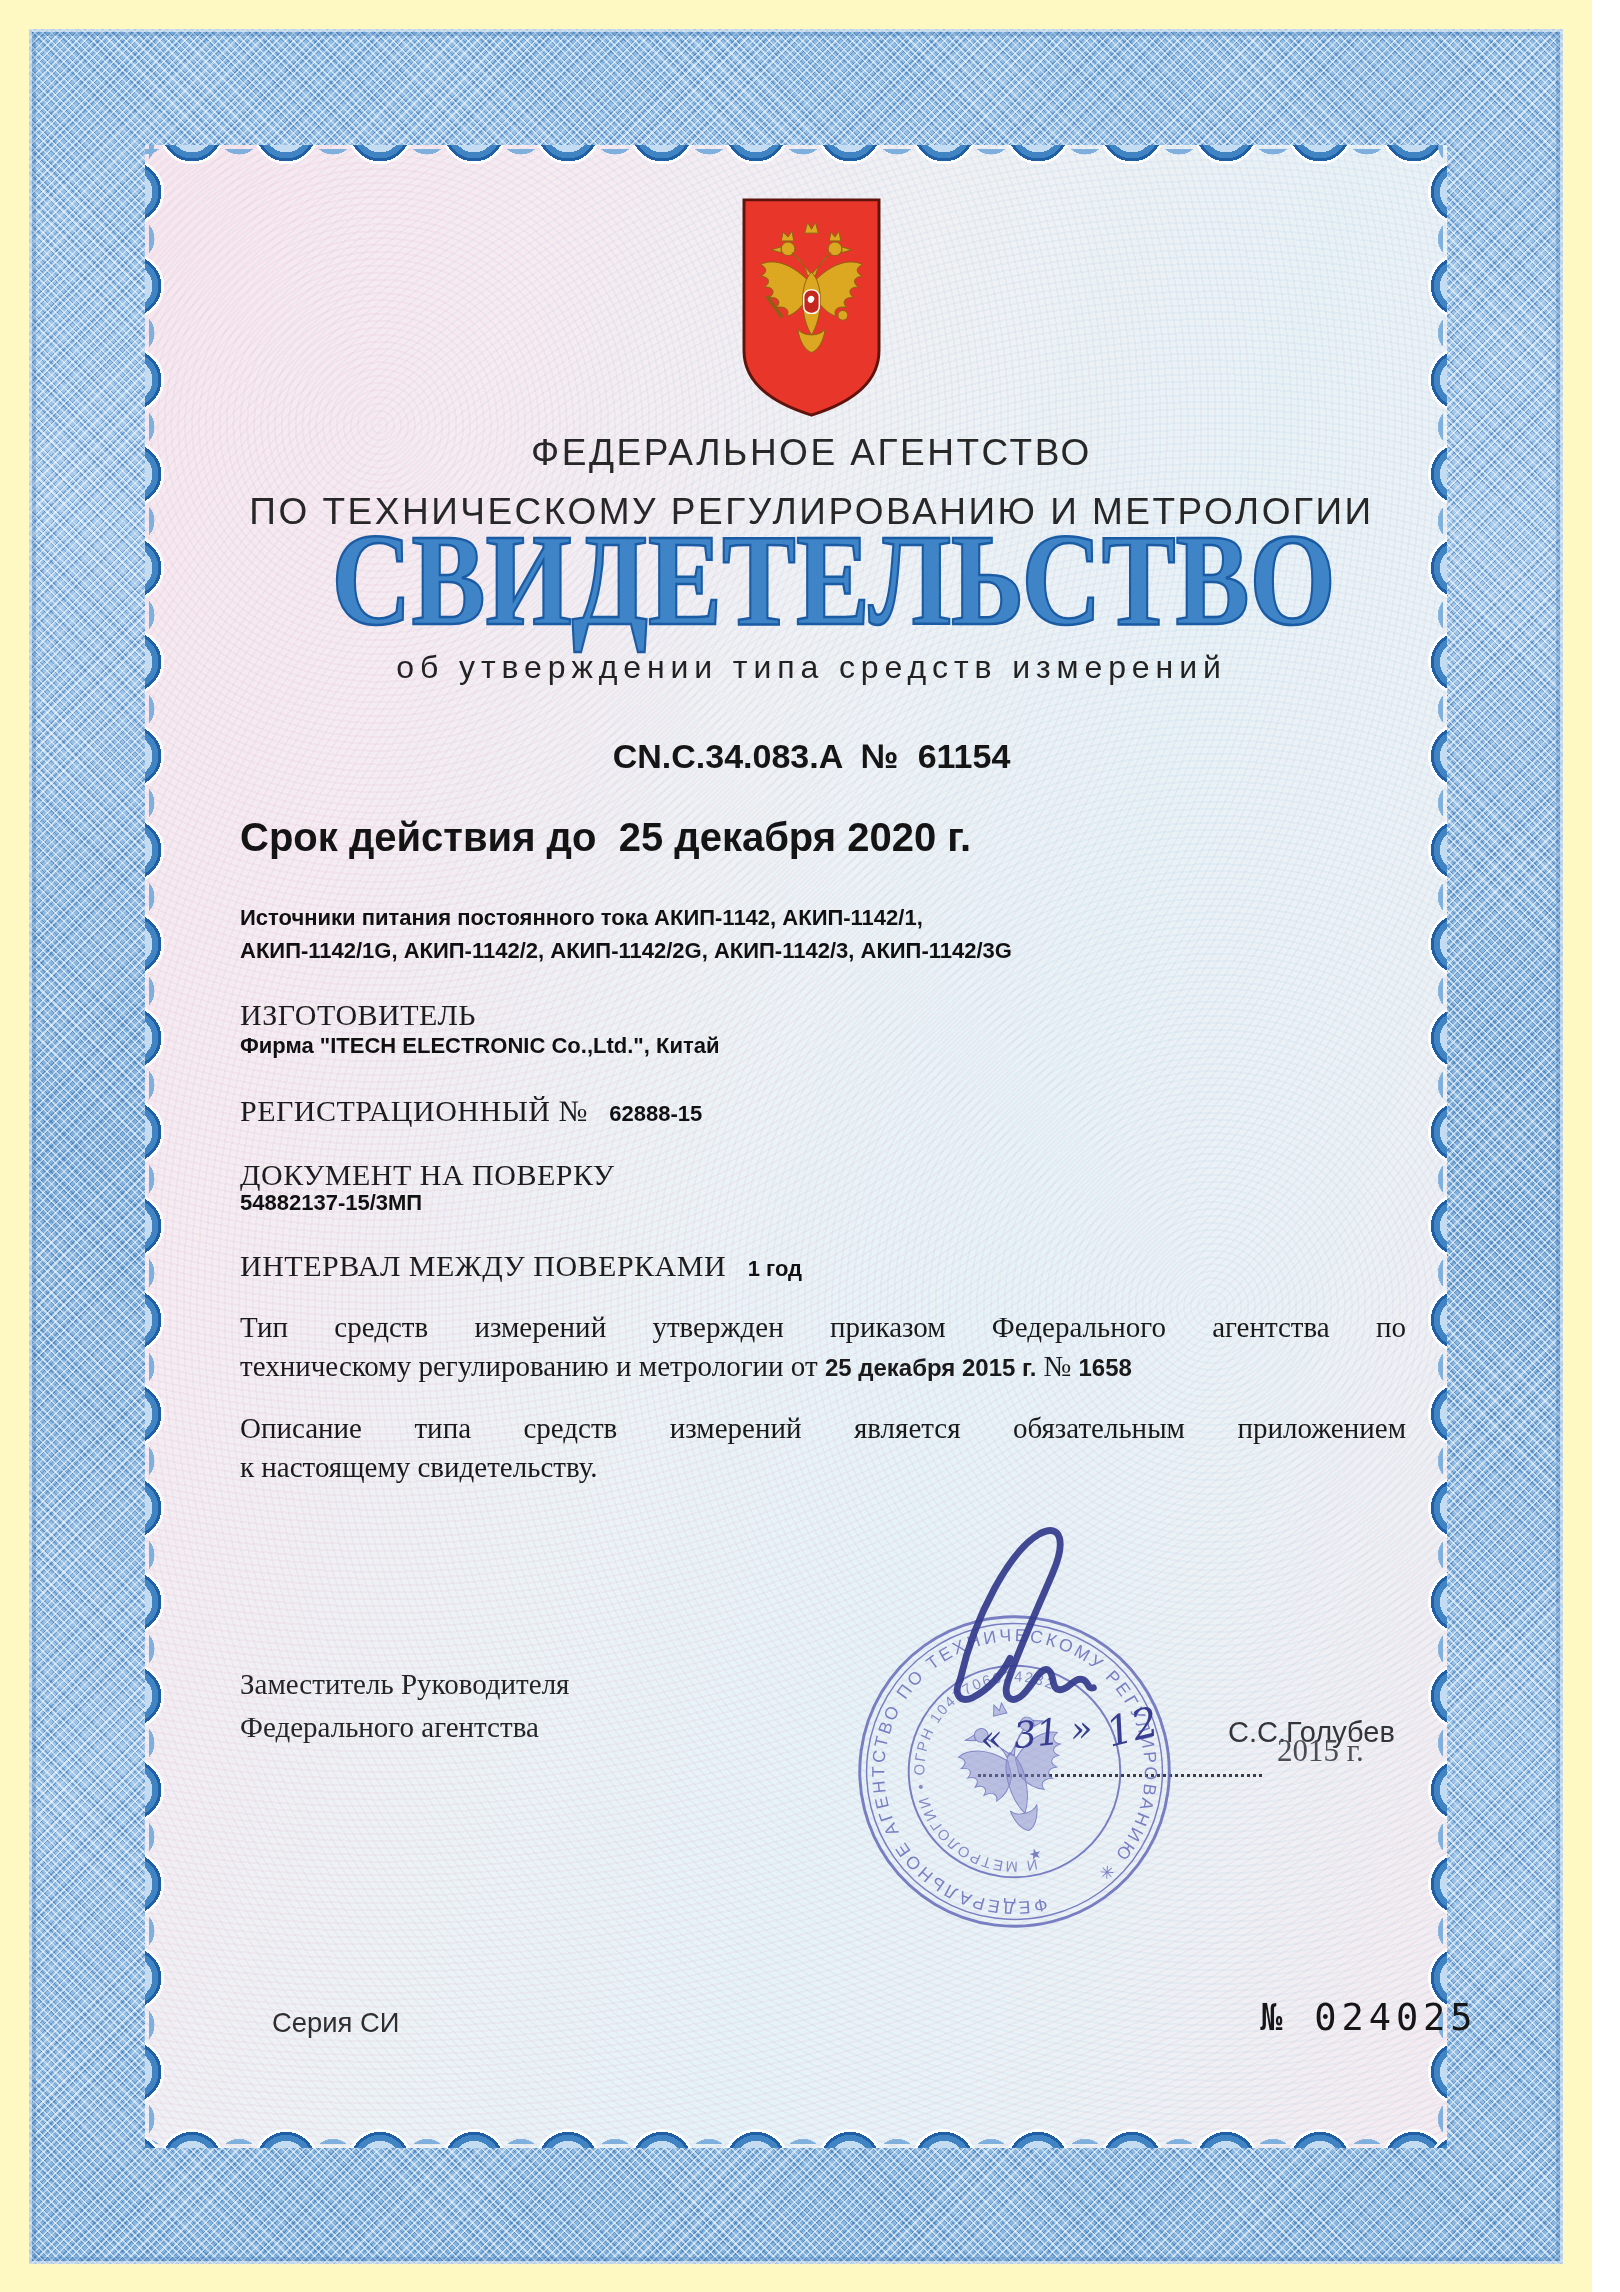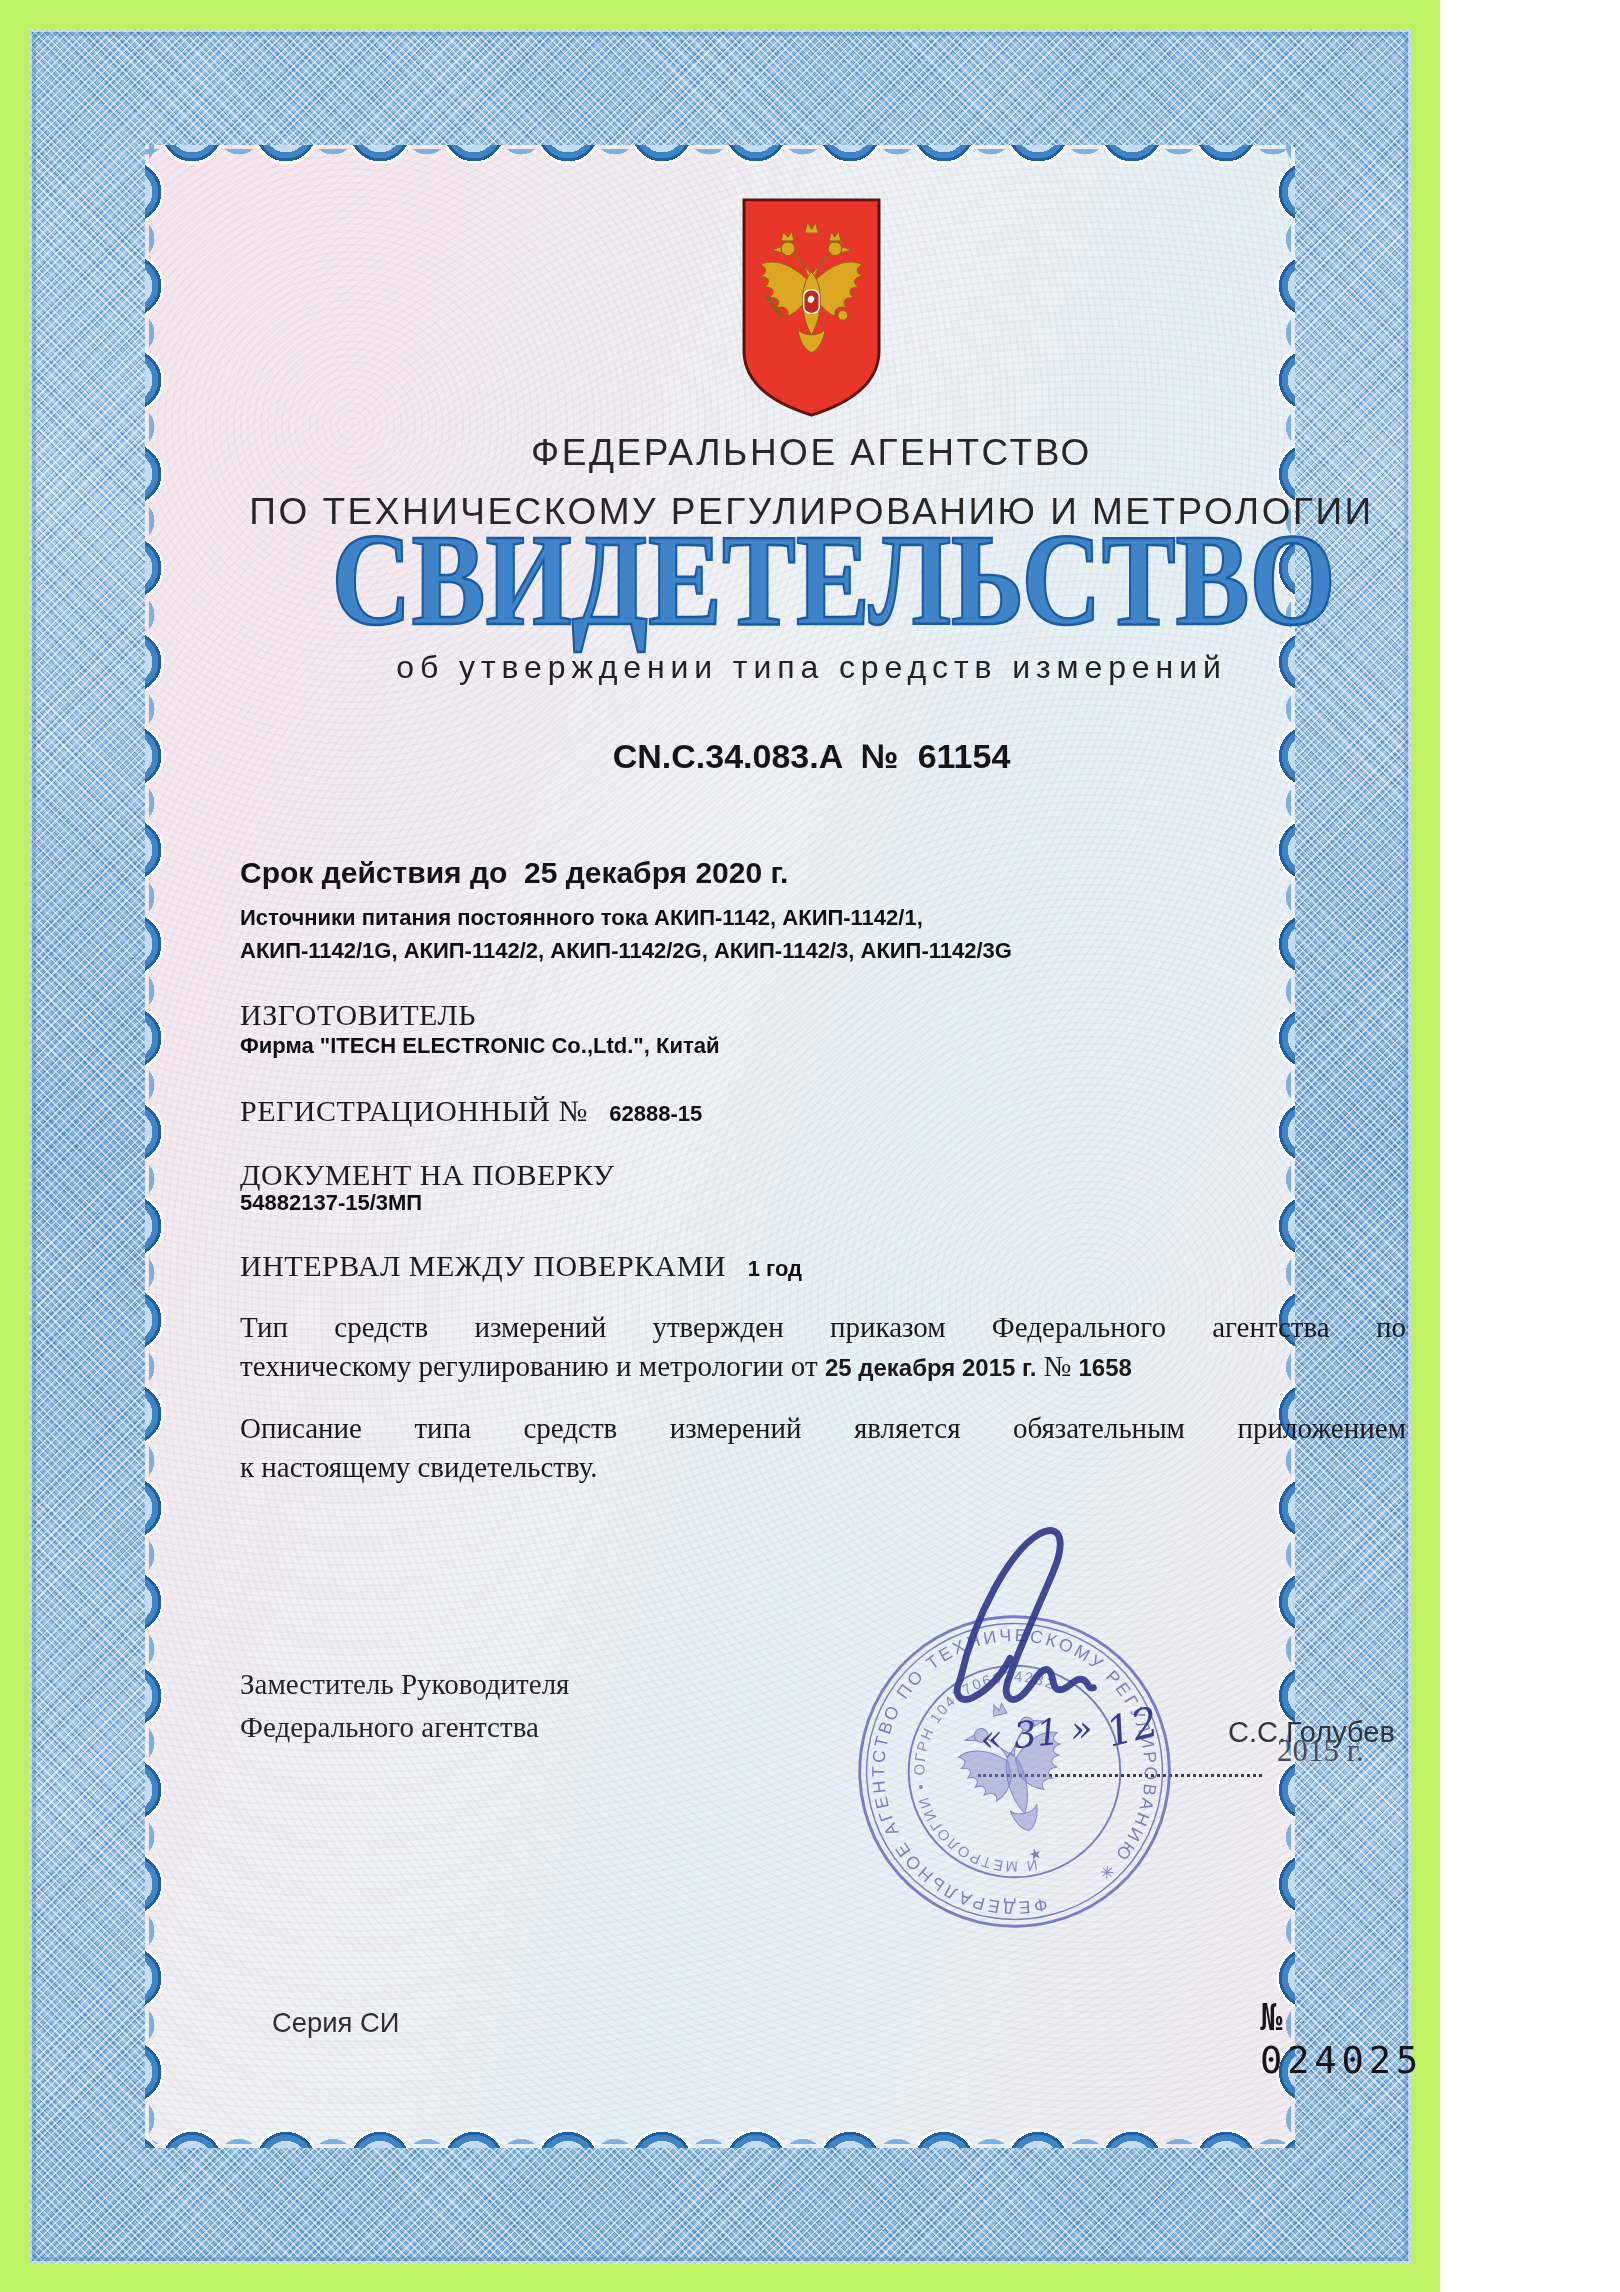"ФЕДЕРАЛЬНОЕ АГЕНТСТВО" .page { background: #bef264 -> #fef9c3; width: 1440px -> 1592px }
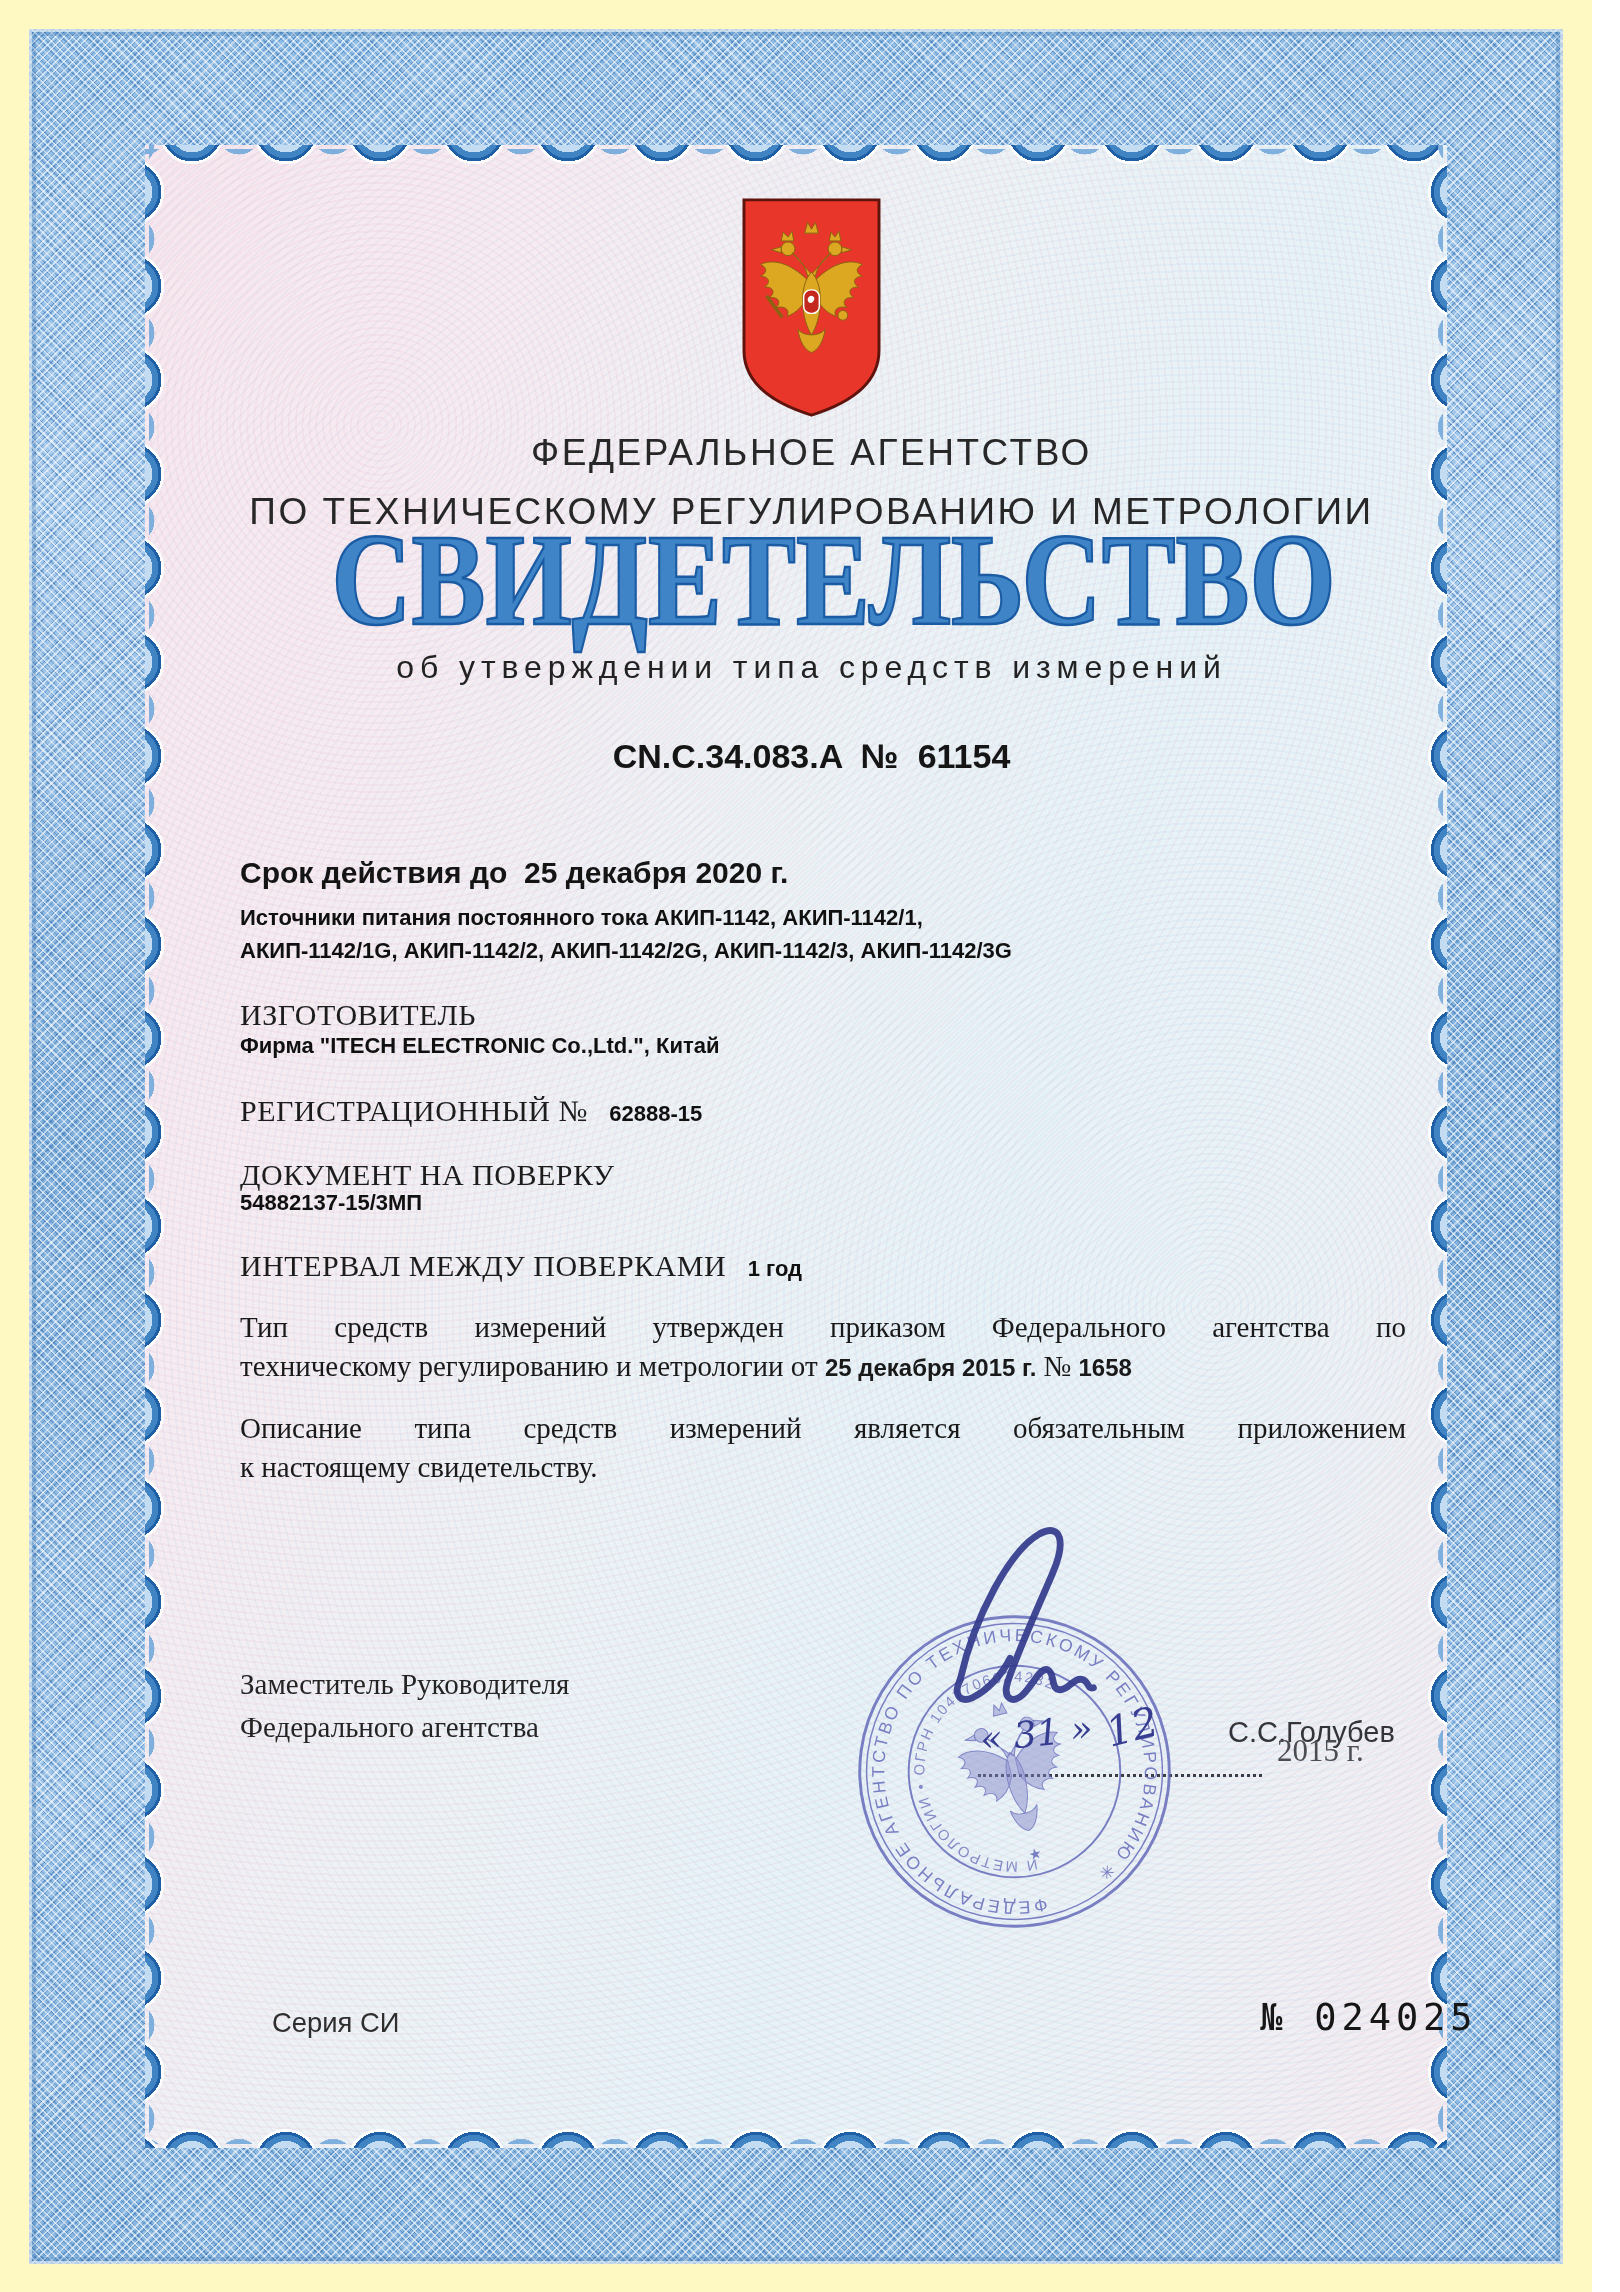"Срок действия до 25 декабря" .validity { font-size: 30px -> 40px; margin-top: 41px -> none }
